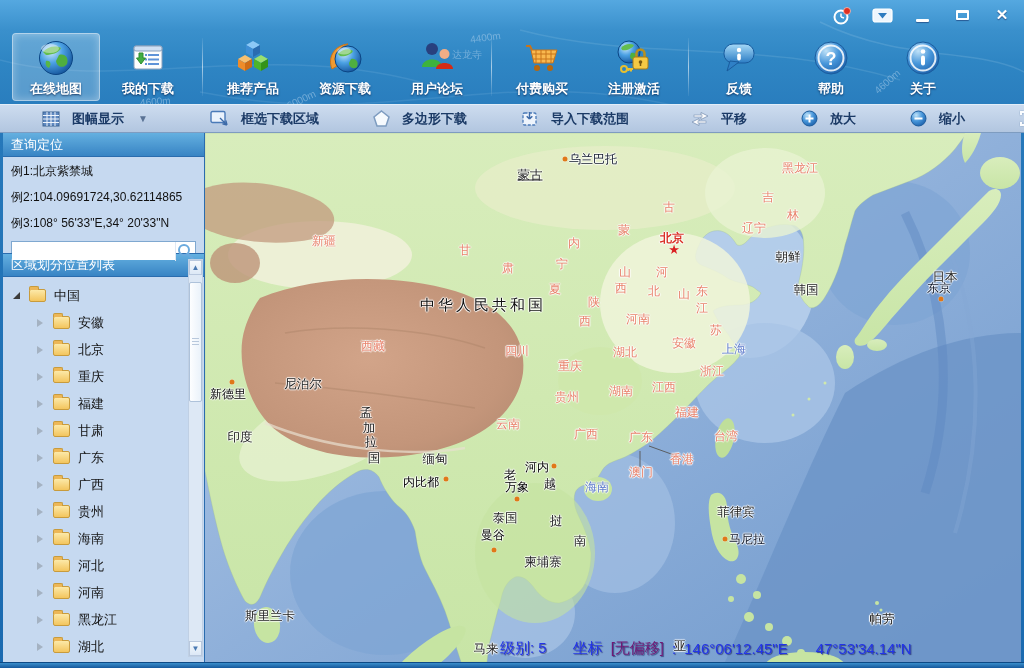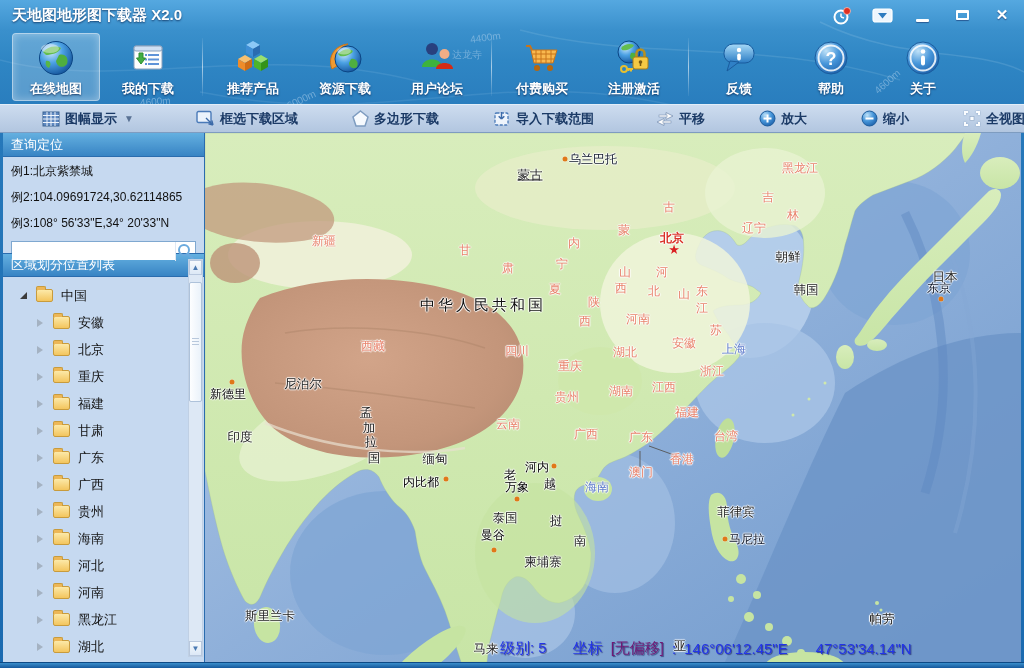"天地图地形图下载器 X2.0" span.title { html: <span>天地图地形图下载器 X2.0</span> -> none }
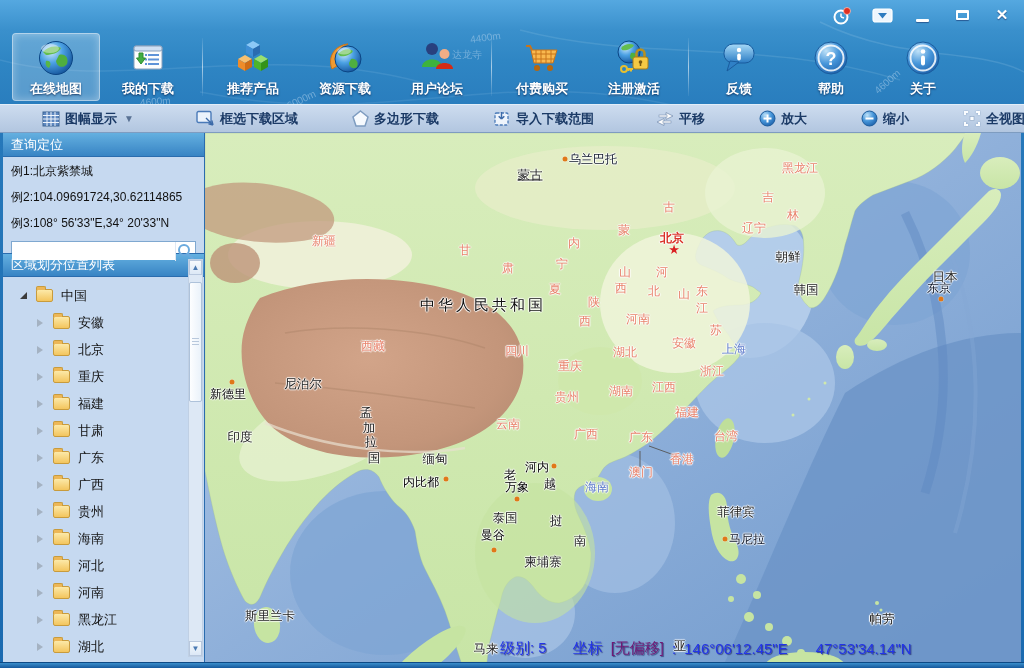"图幅显示" .tb2-item { gap: 5px -> 12px }
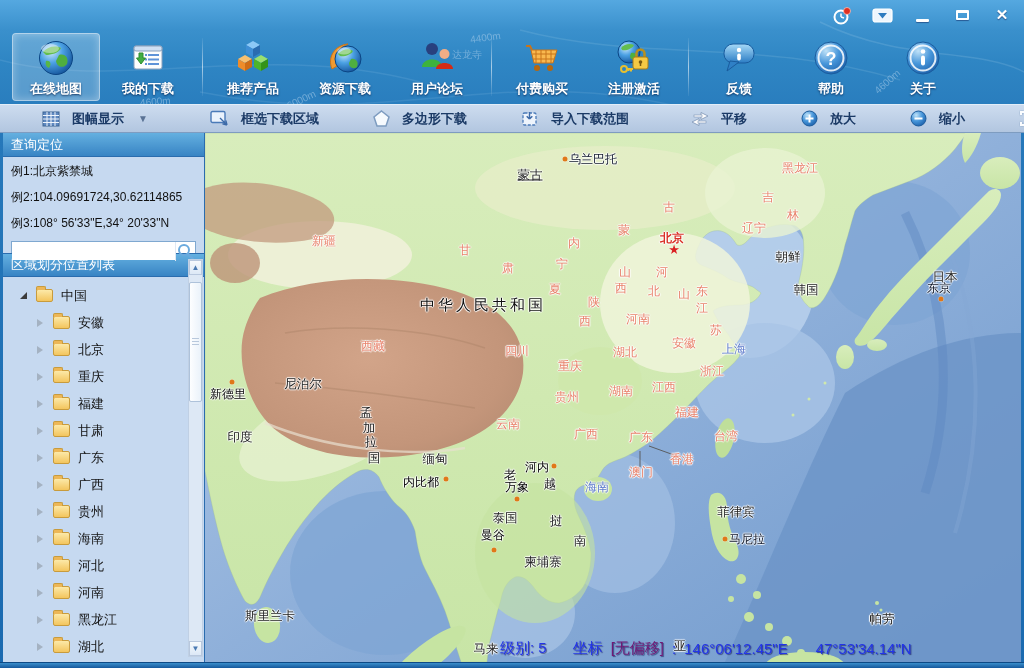"中国" .trow { padding-left: 17px -> 10px }
